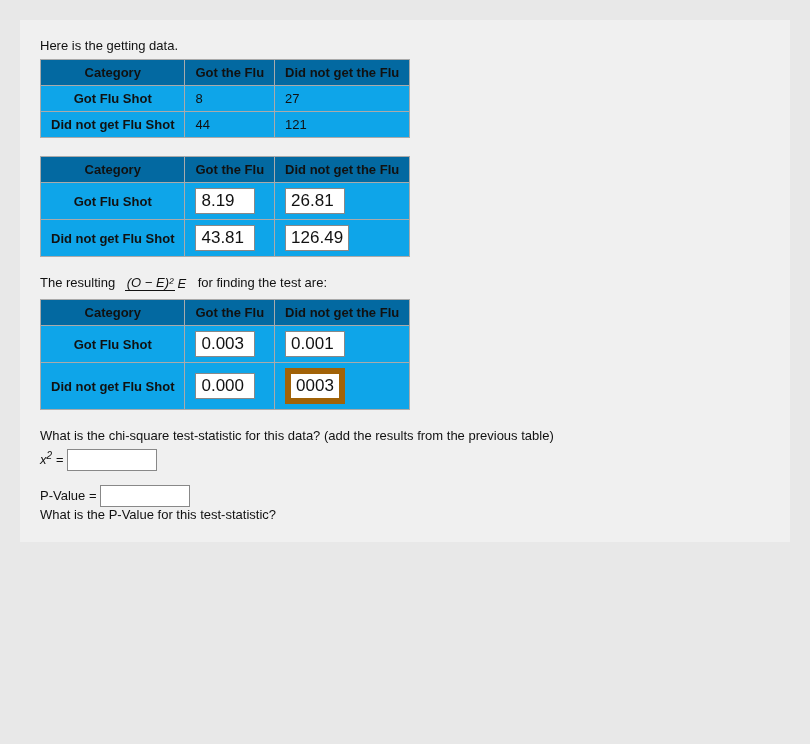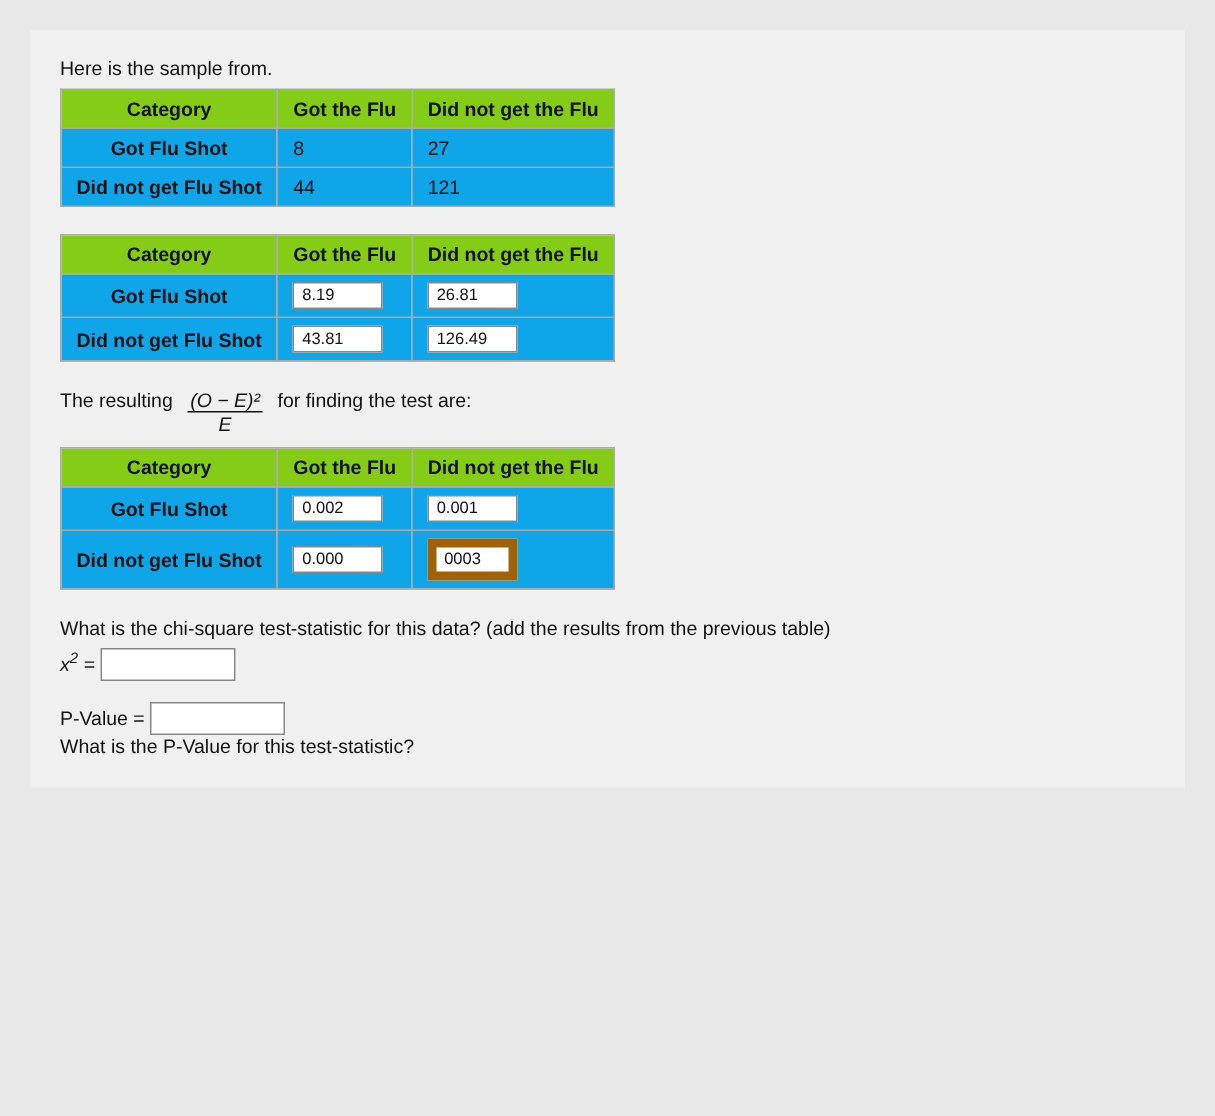"Here is the sample from." p.section-label { text: sample from -> getting data }
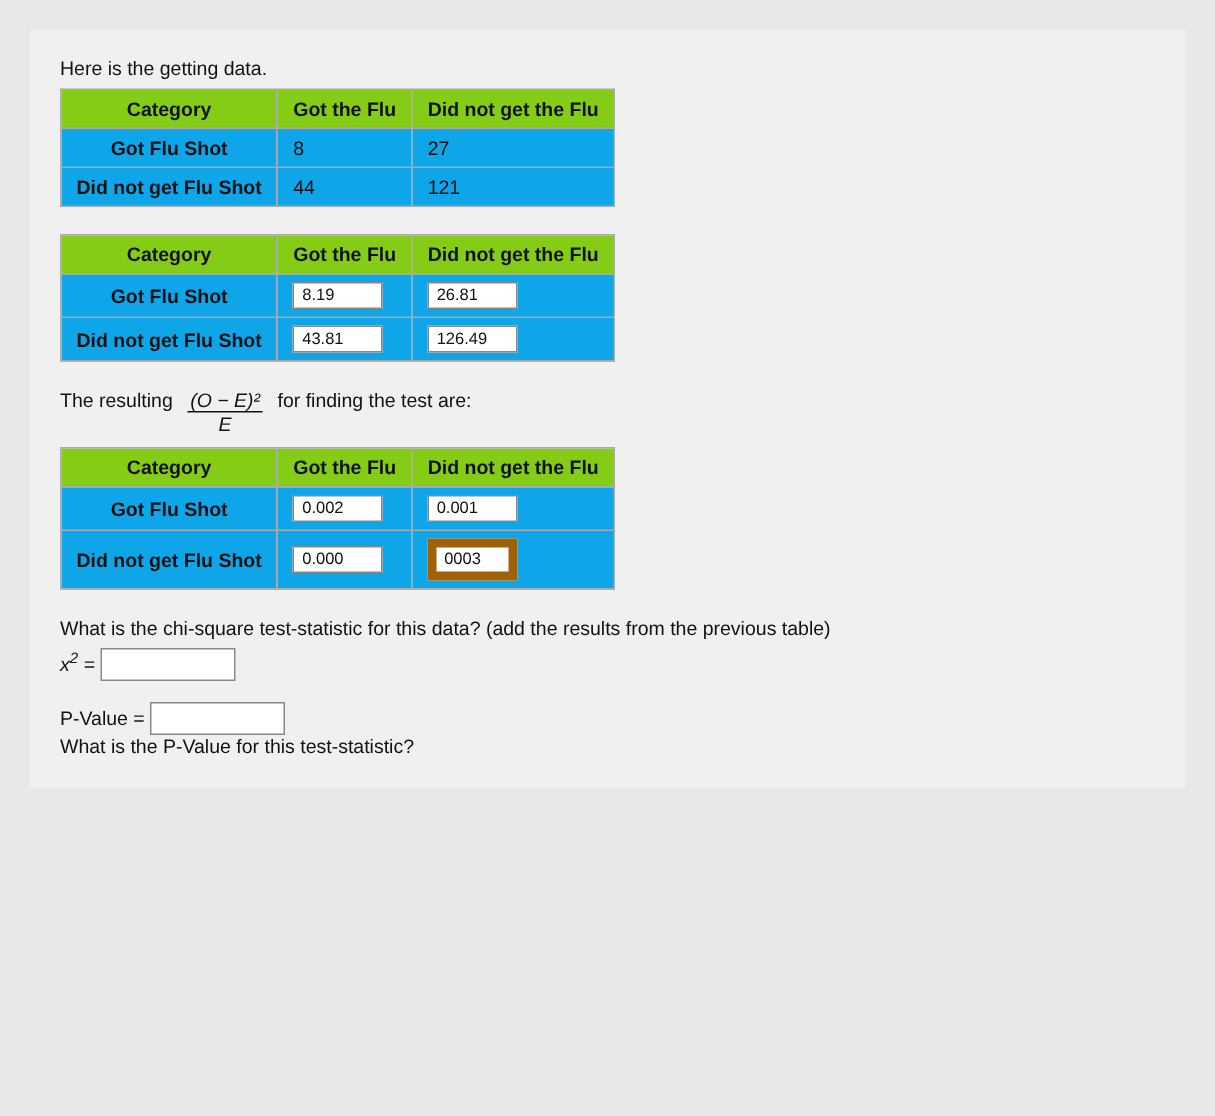"Category" table th { background: #84cc16 -> #0369a1 }
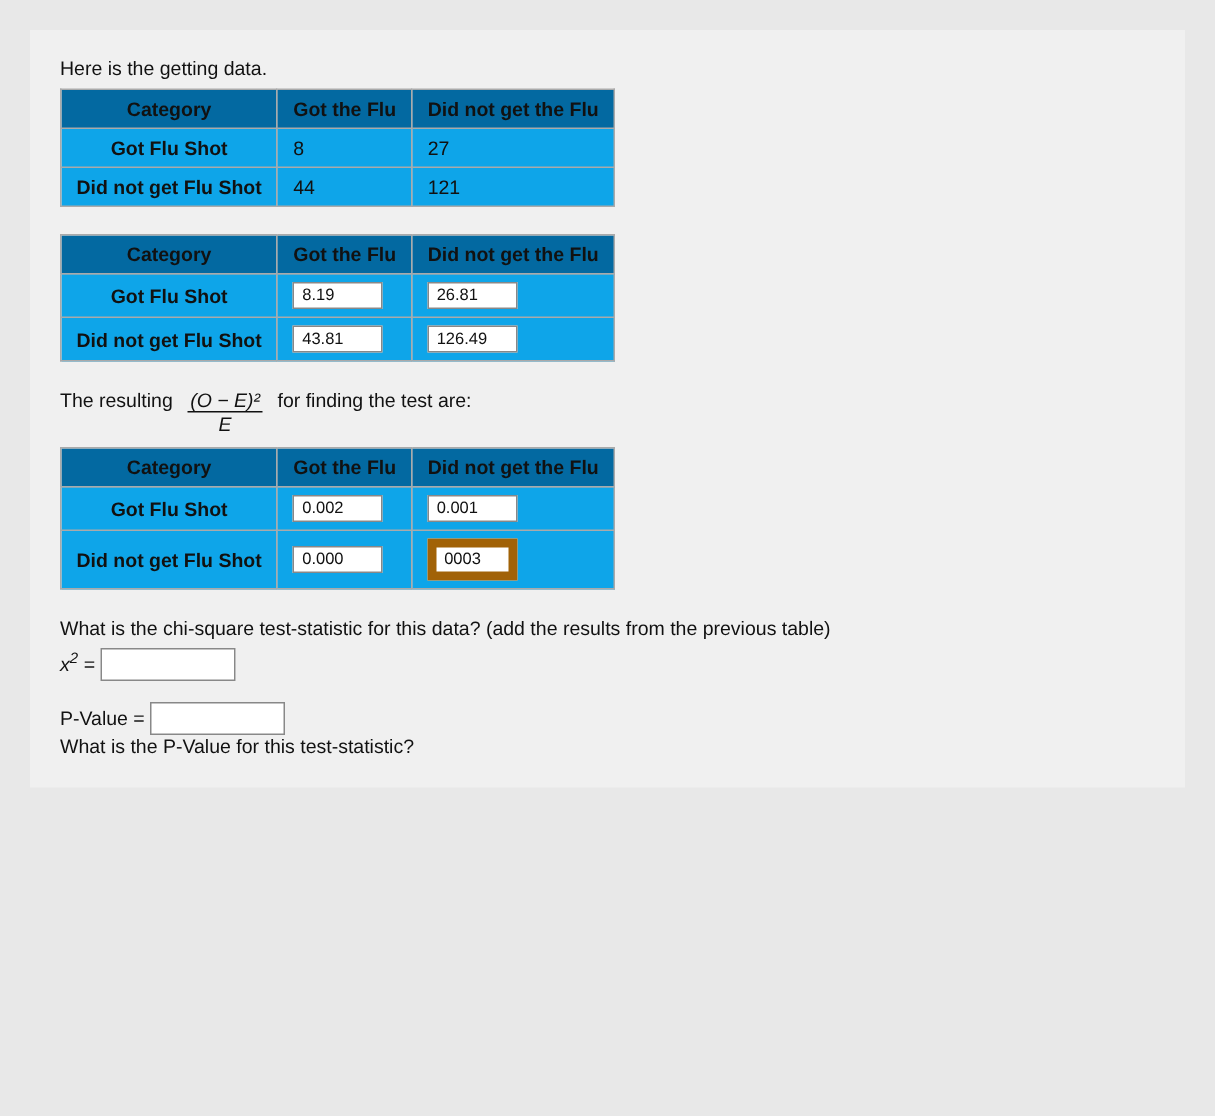"8.19" .input-cell { font-size: 11px -> 17px }
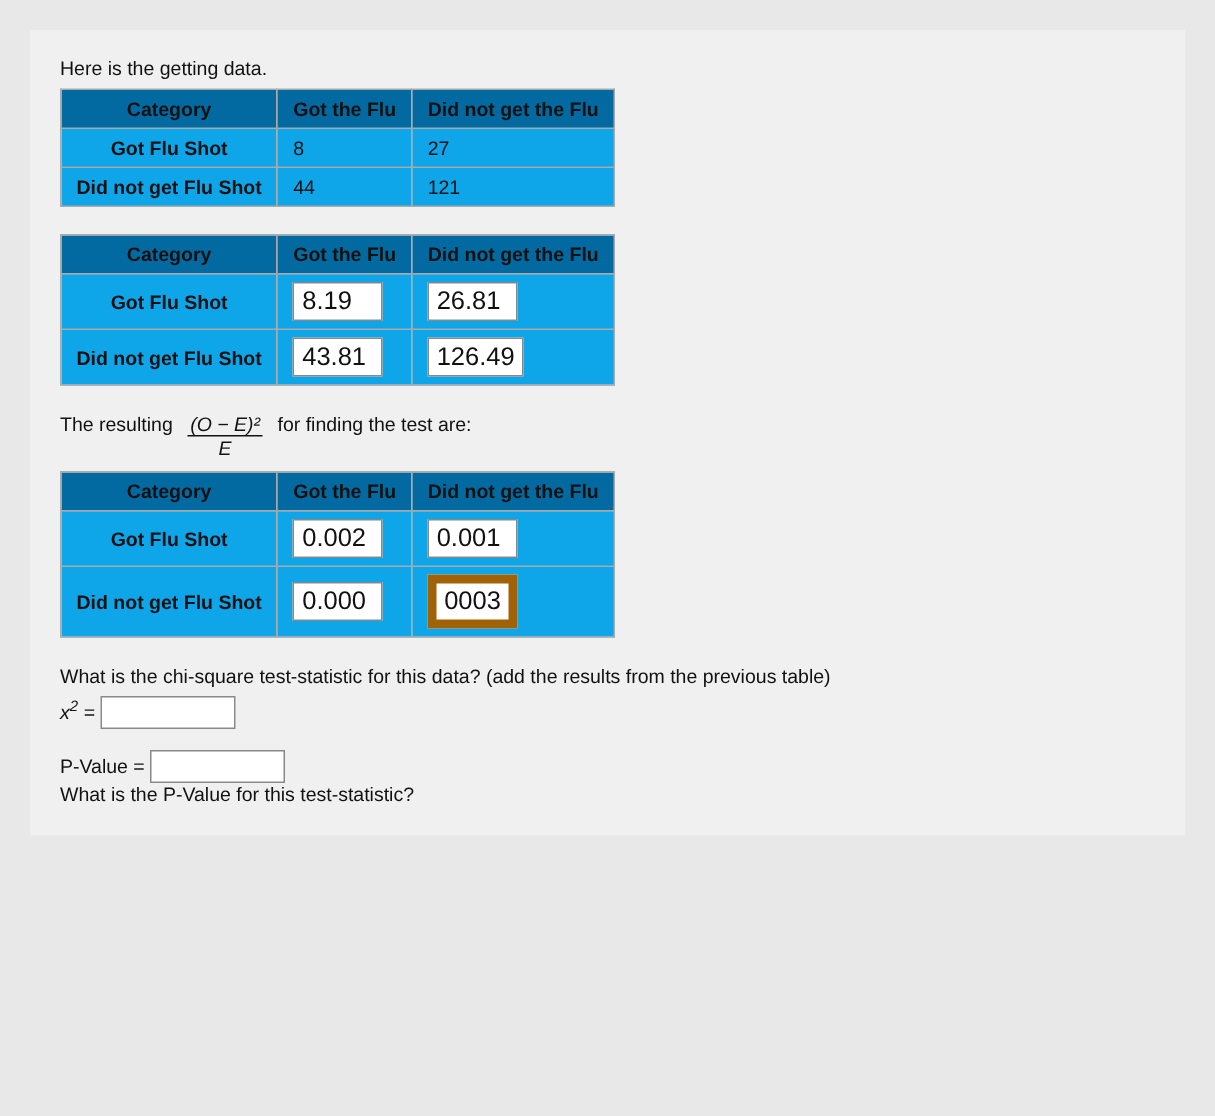"(O − E)²" .fraction { flex-direction: column -> row }
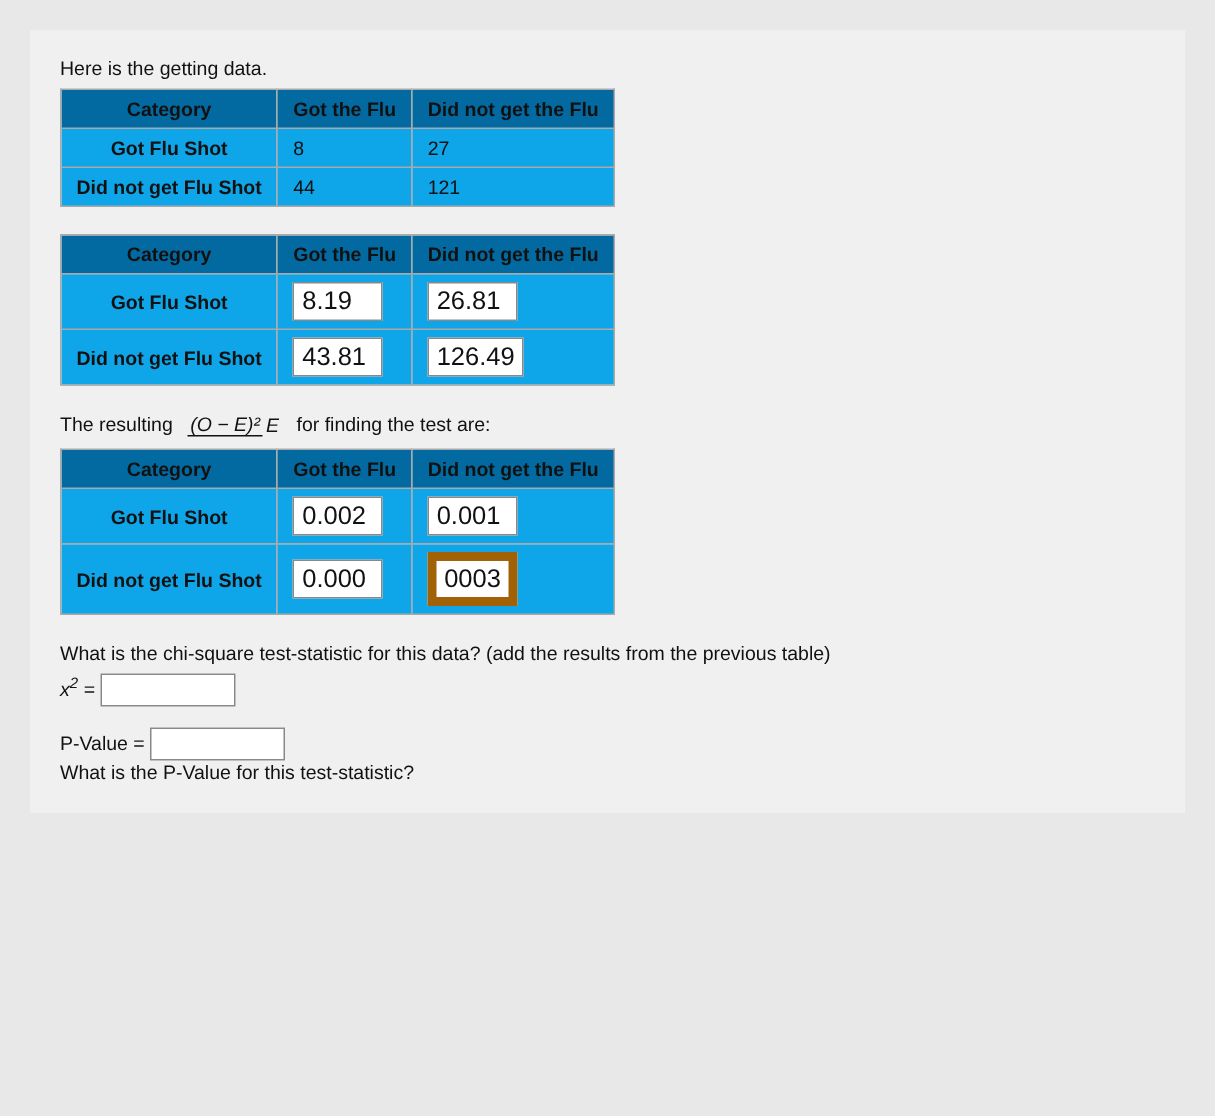"0.002" span.input-cell { text: 0.002 -> 0.003 }
